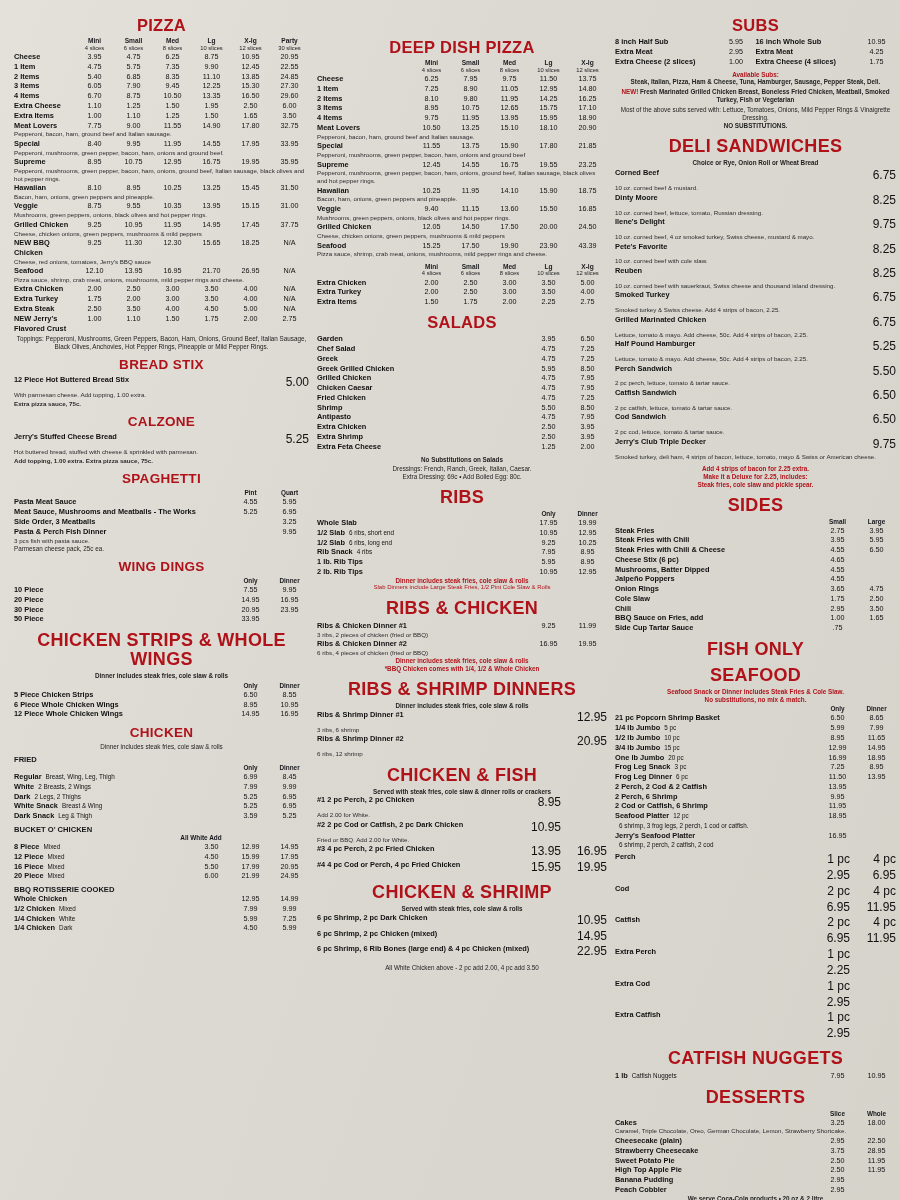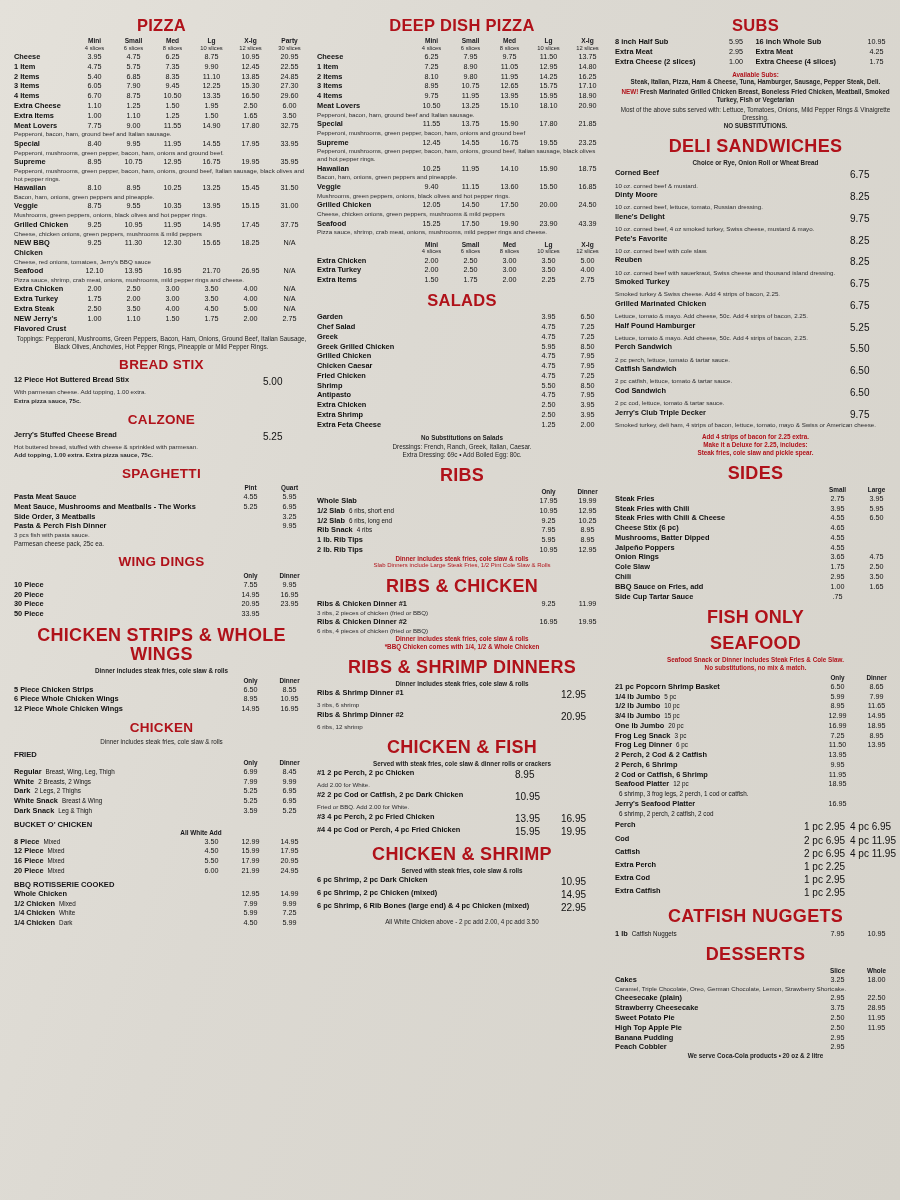"DEEP DISH PIZZA" .col2 { margin-top: none -> 22px }
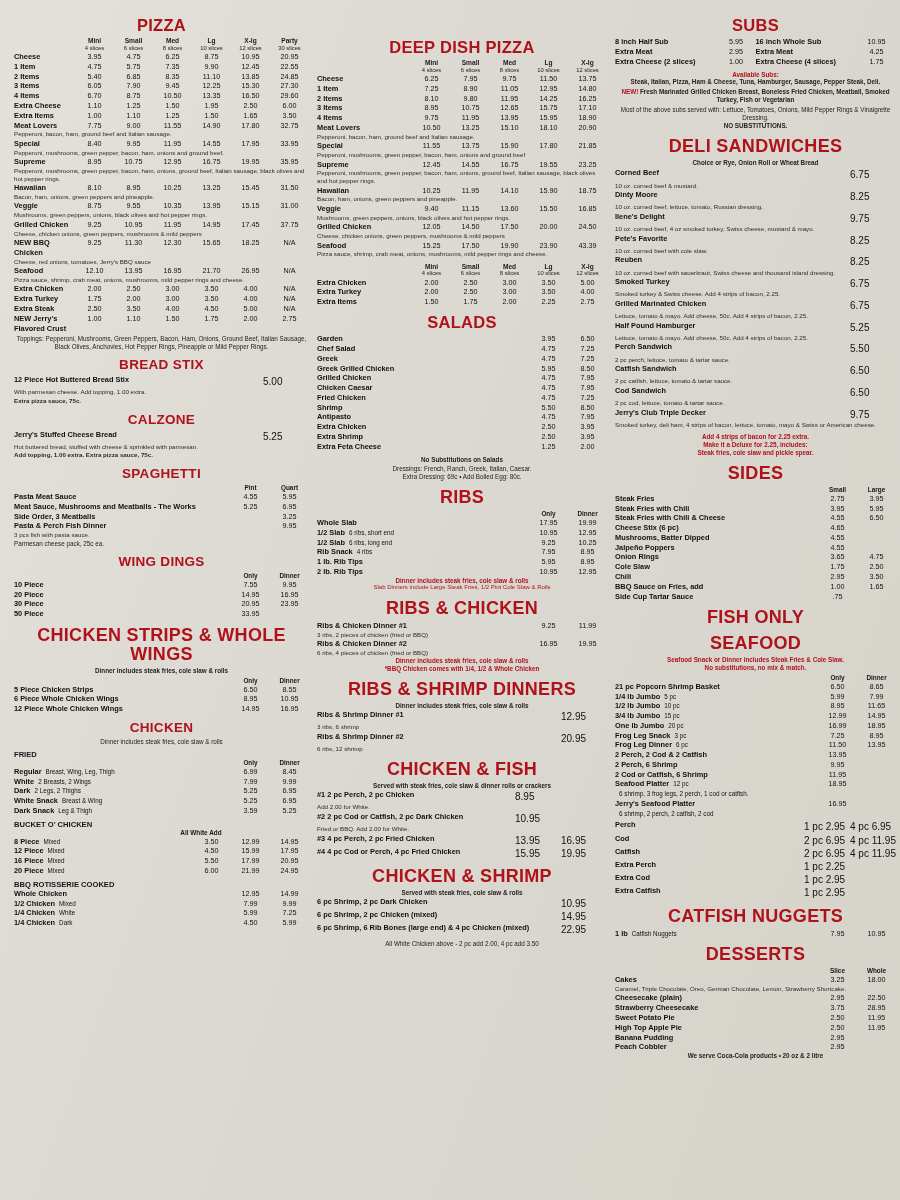"6.75" td.pr2 { font-size: 10px -> 12px; text-align: left -> right }
